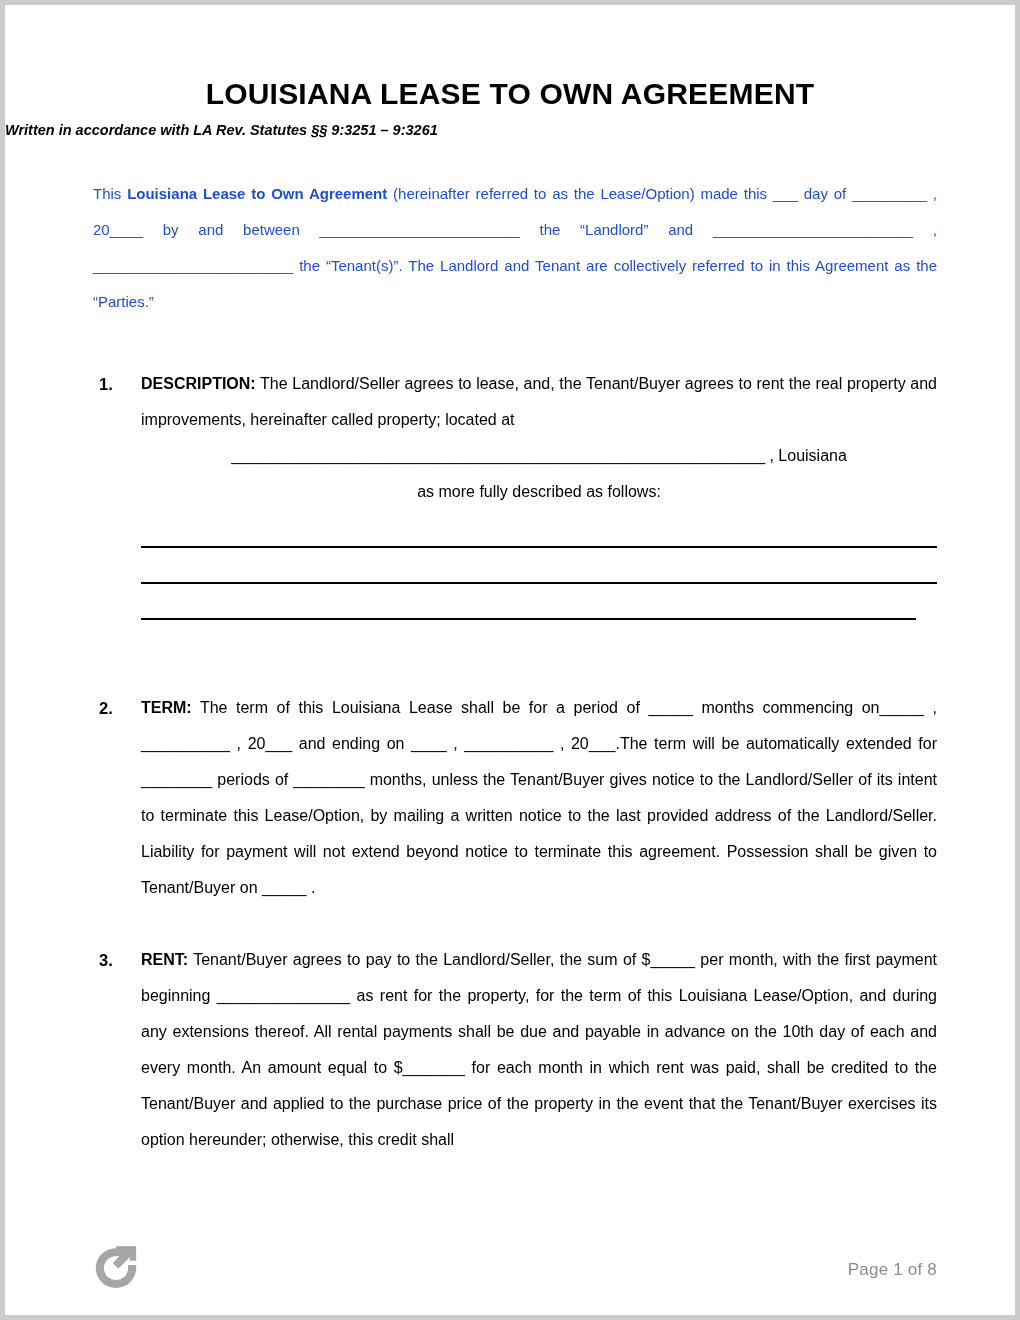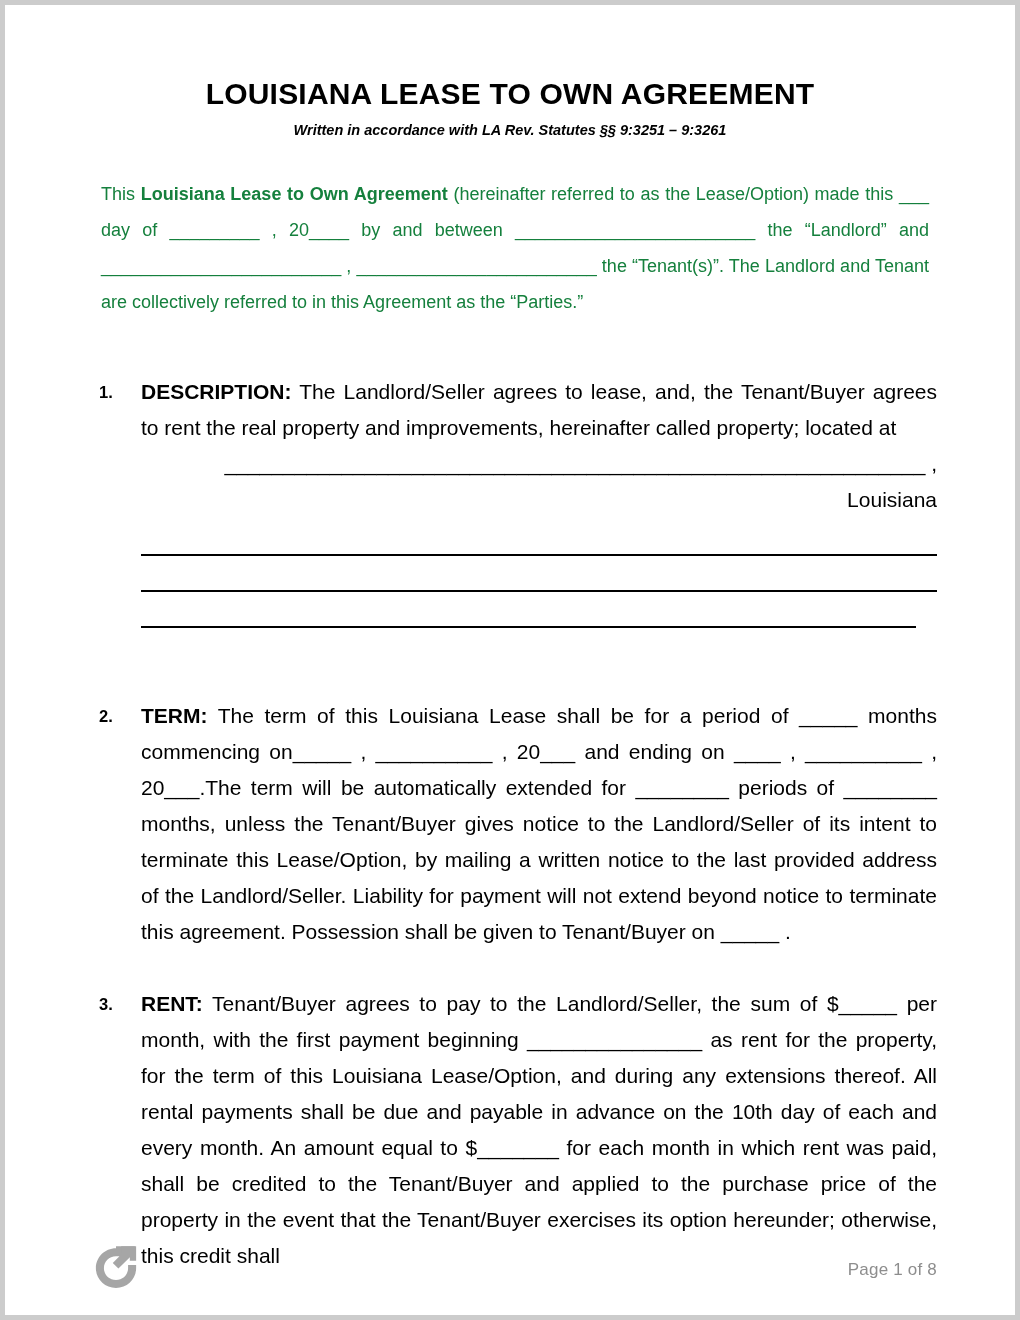"Written in accordance with LA" .doc-subtitle { text-align: center -> left }
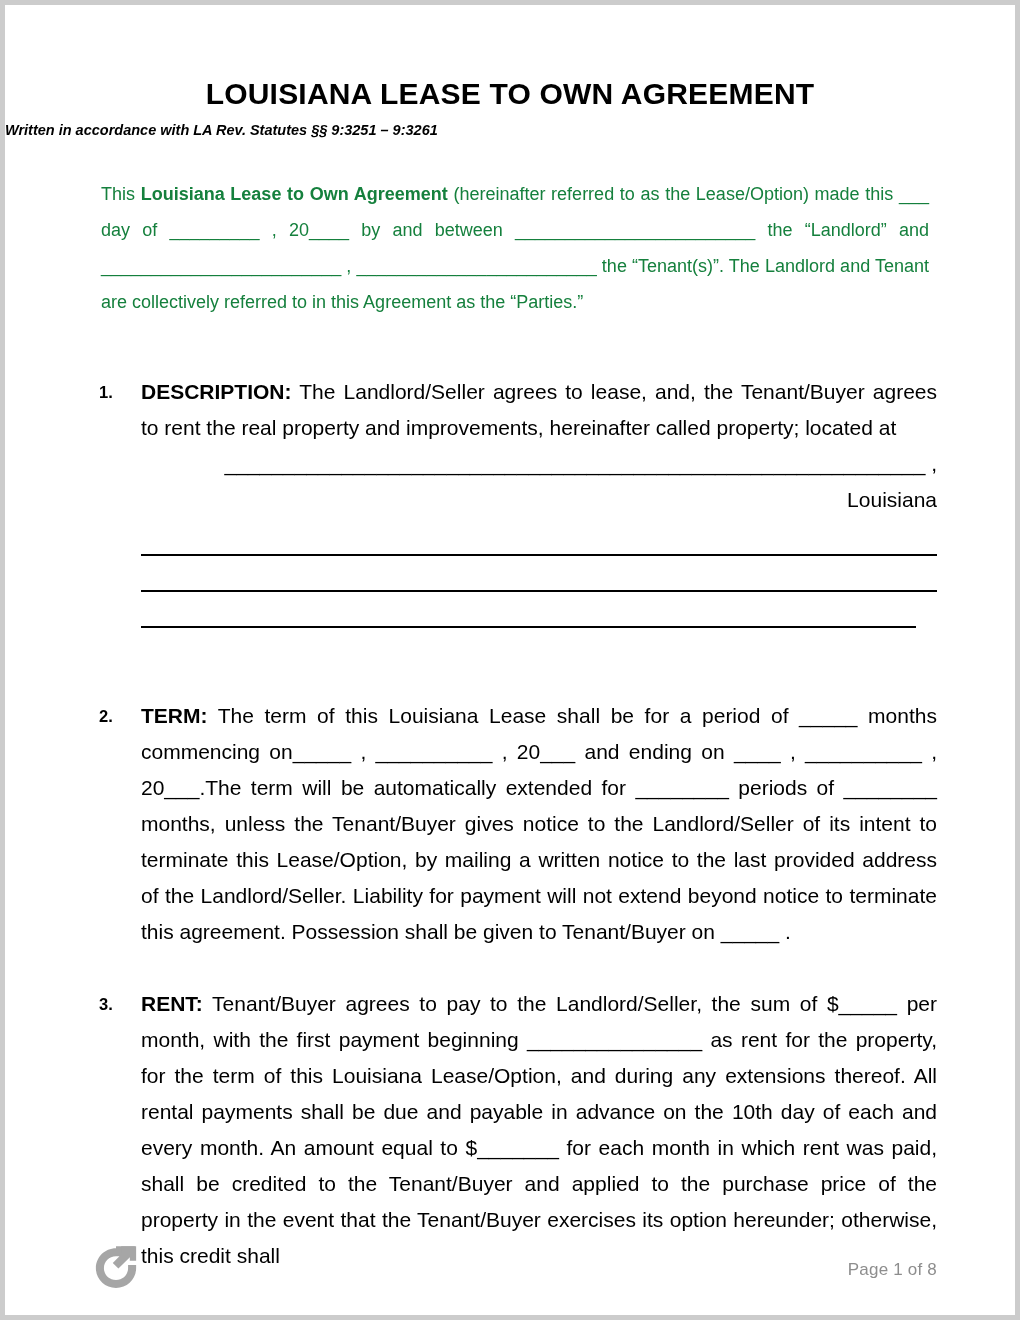"This Louisiana Lease to Own" p.para { color: #15803d -> #1d4ed8; font-size: 18px -> 15px; margin: 8px -> 0 }
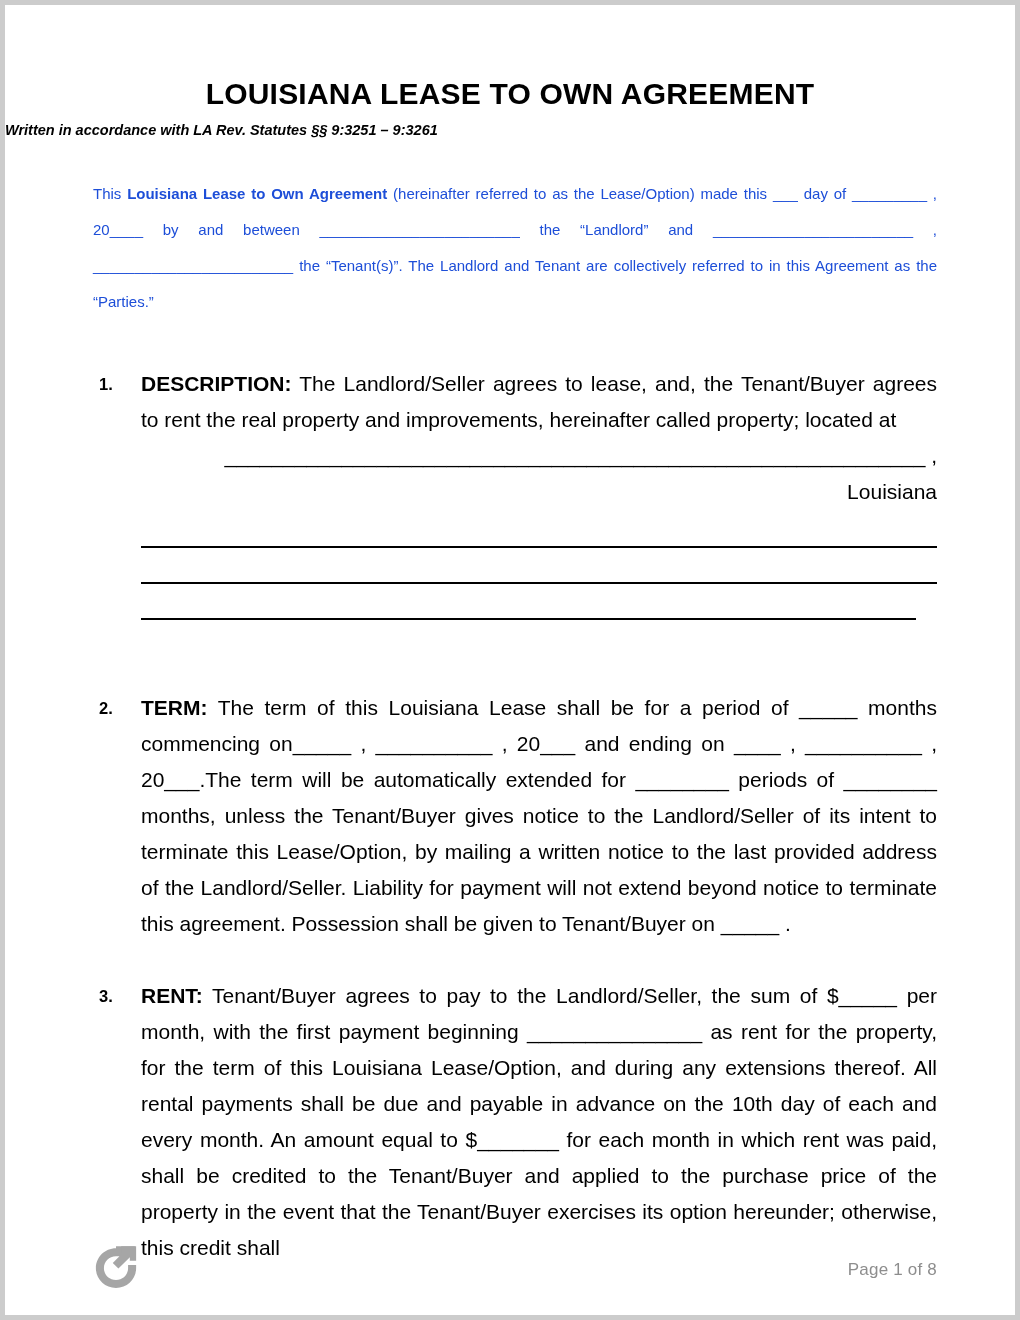"DESCRIPTION: The Landlord/Seller agrees" .clause-body { font-size: 21px -> 16px }
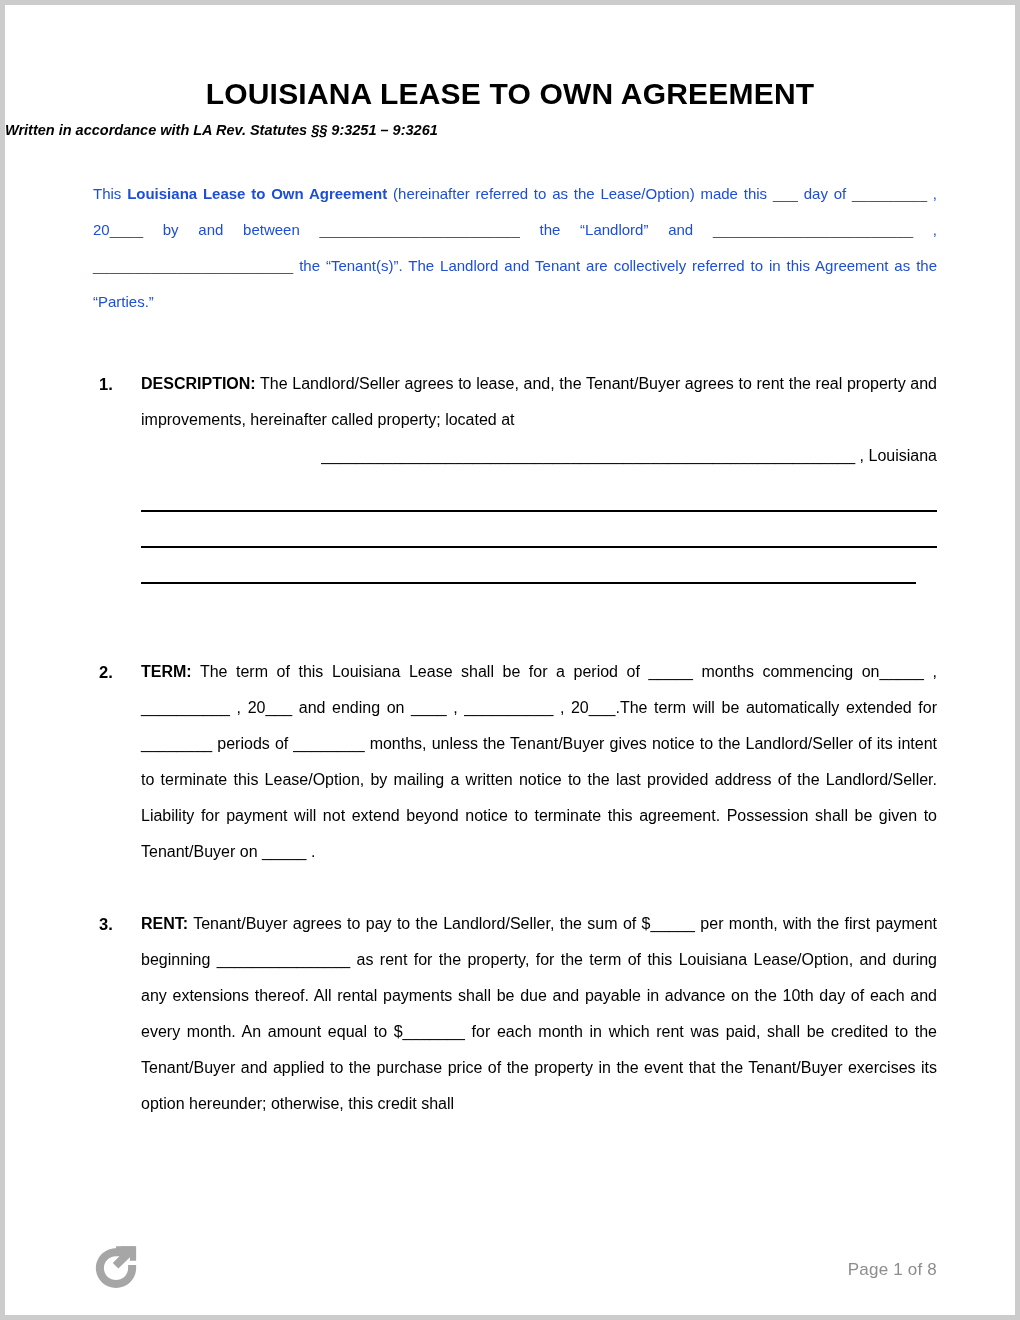"________________________________________" .clause-body .tail-left { text-align: right -> center }
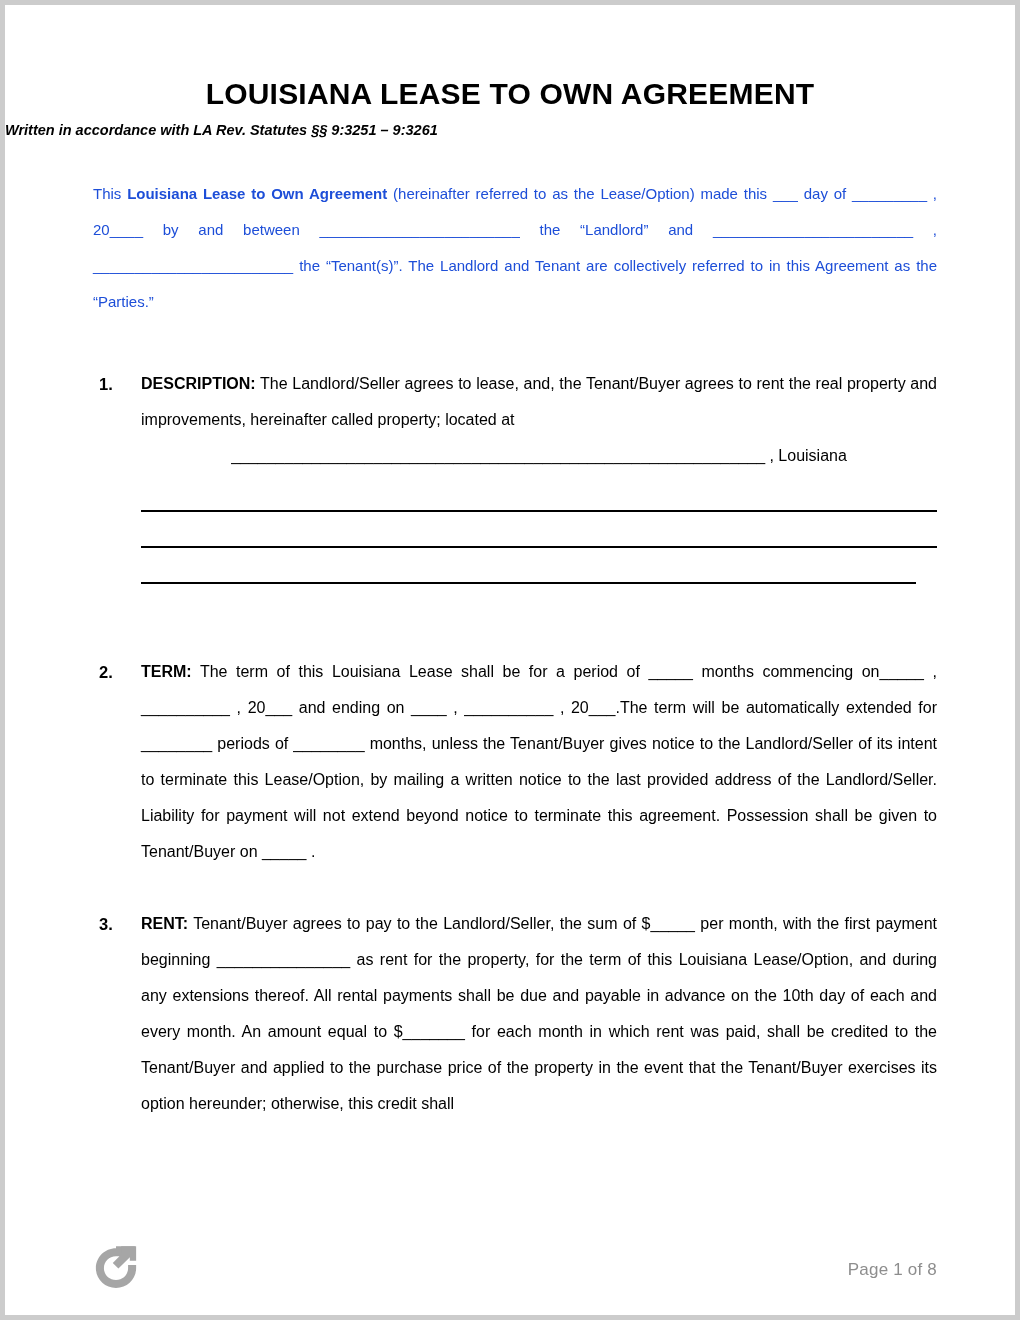"as more fully described as" div.tail-left { html: none -> <div>as more fully described as follows:</div> }
